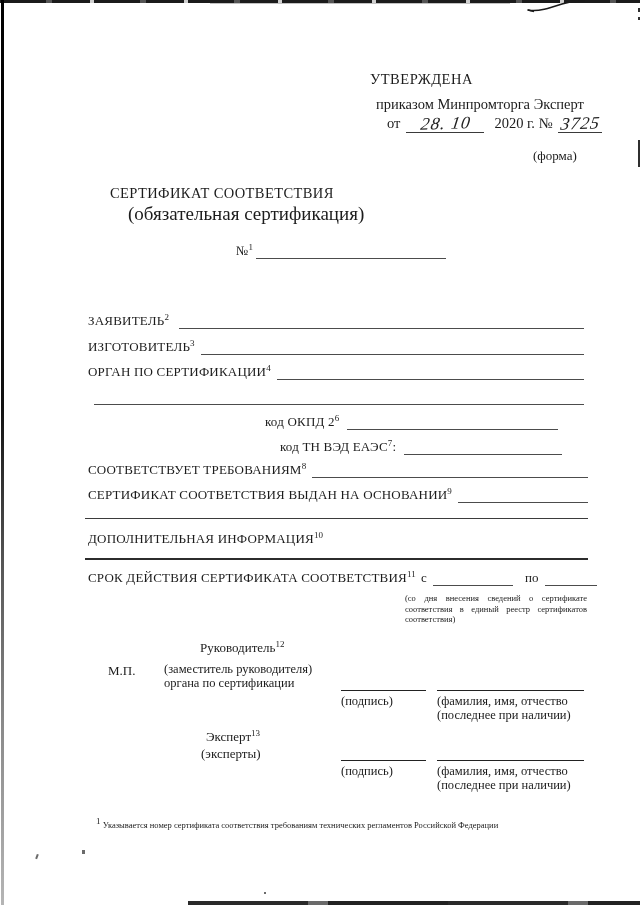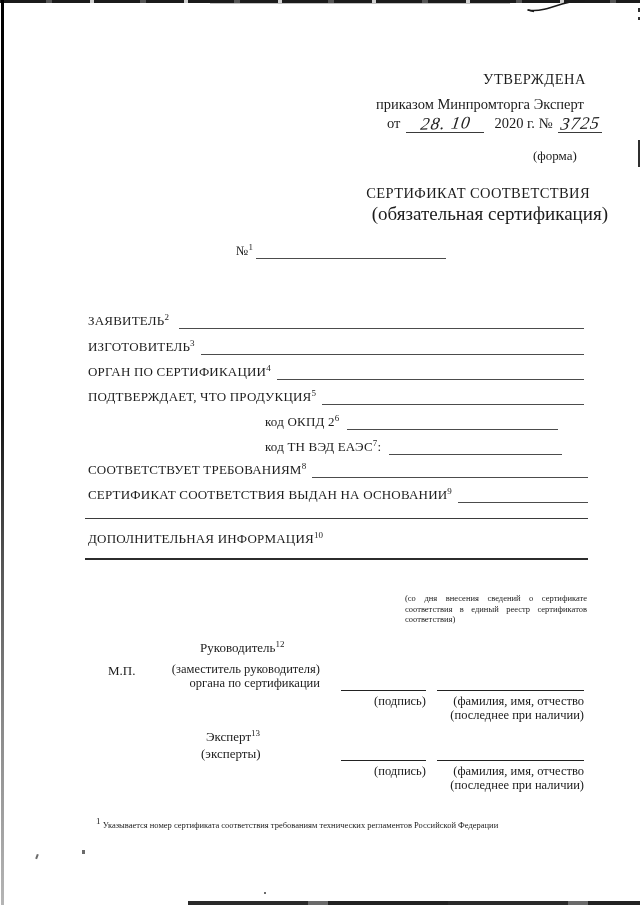"УТВЕРЖДЕНА" .center { text-align: right -> left }
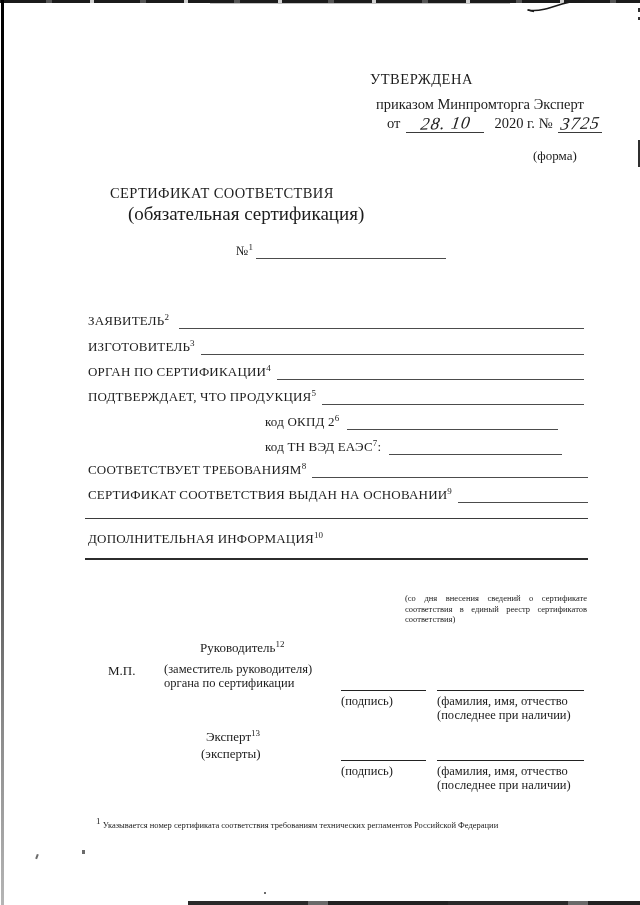"ПОДТВЕРЖДАЕТ, ЧТО ПРОДУКЦИЯ5" span { html: <span><span>ПОДТВЕРЖДАЕТ, ЧТО ПРОДУКЦИЯ</span><sup>5</sup></span> -> none }
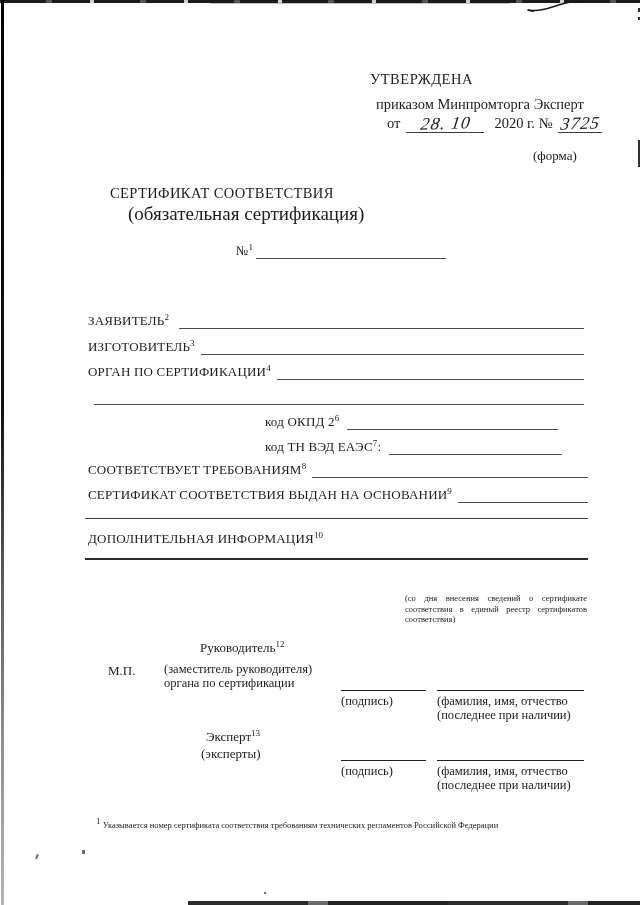"код ТН ВЭД ЕАЭС7:" div.field-row { left: 265px -> 280px }
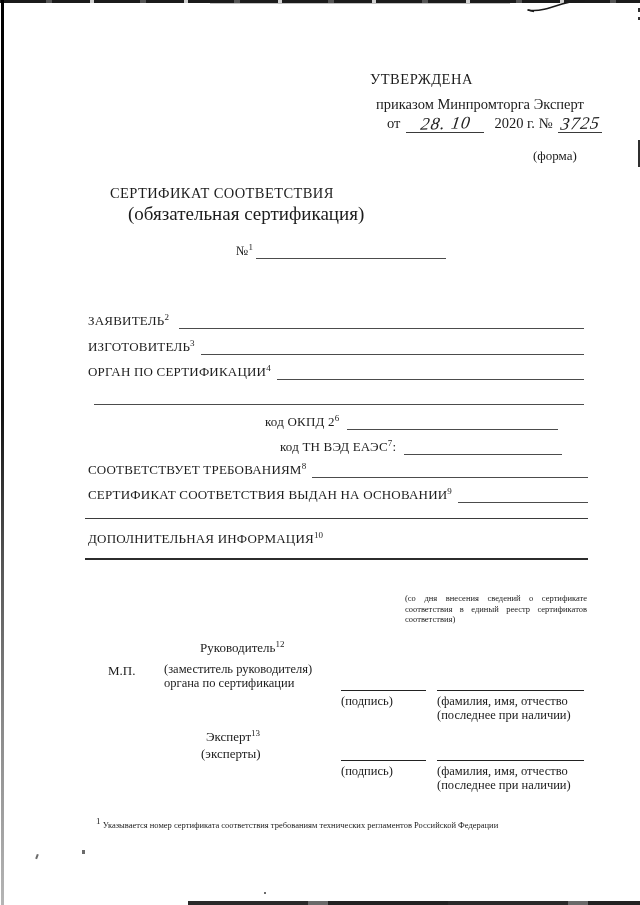"СРОК ДЕЙСТВИЯ СЕРТИФИКАТА СООТВЕТСТВИЯ11" div.field-row { html: none -> <div> <span><span>СРОК ДЕЙСТВИЯ СЕРТИФИКАТА СООТВЕТСТВИЯ</span><sup>11</sup></span> <span>с</span> <span></span> <span>по</span> <span></span> </div> }
